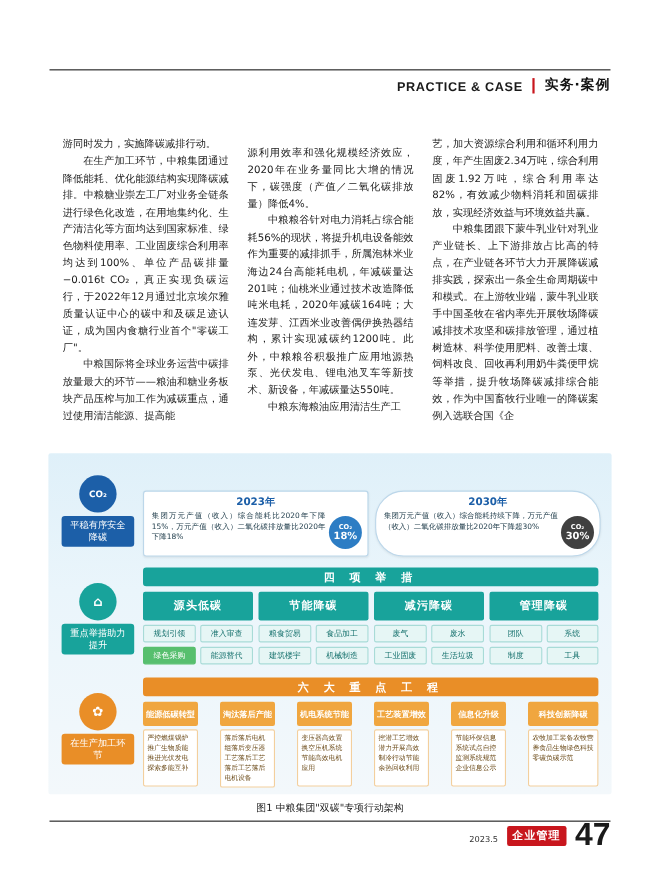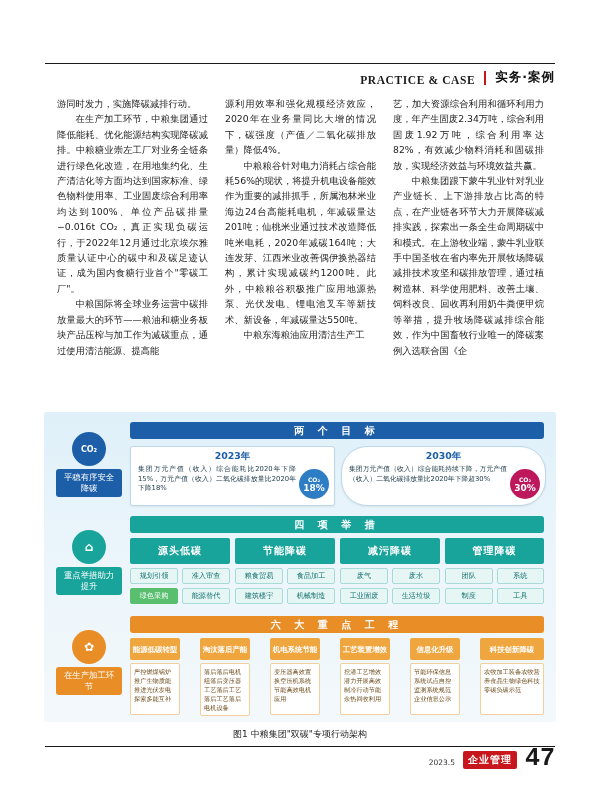"PRACTICE & CASE" .hdr-en { font-family: Liberation Serif, serif -> Liberation Sans, sans-serif }
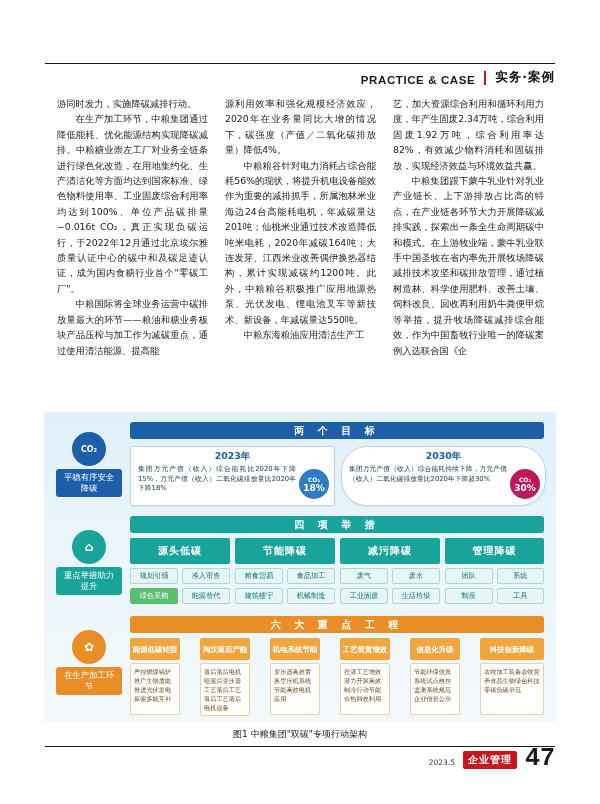"游同时发力，实施降碳减排行动。" .cols { align-items: none -> center }
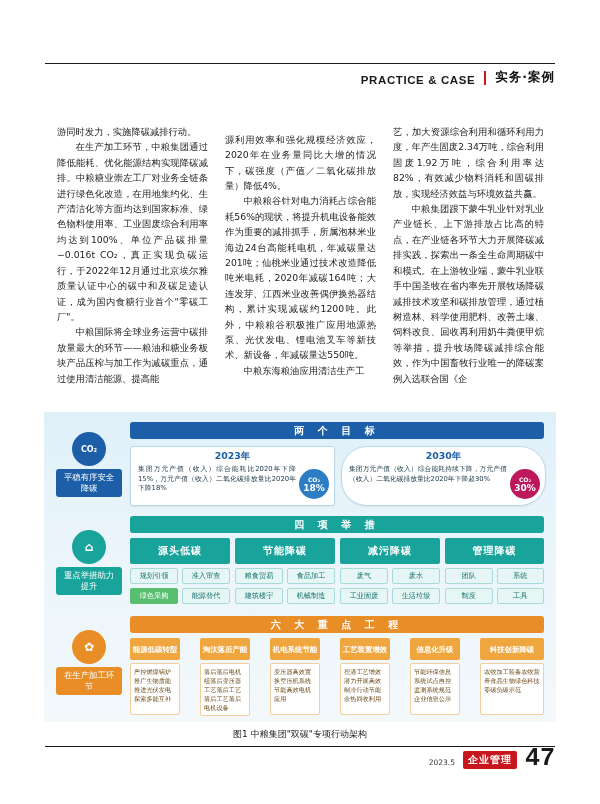"两 个 目 标" div.sec-title { html: <div>两 个 目 标</div> -> none }
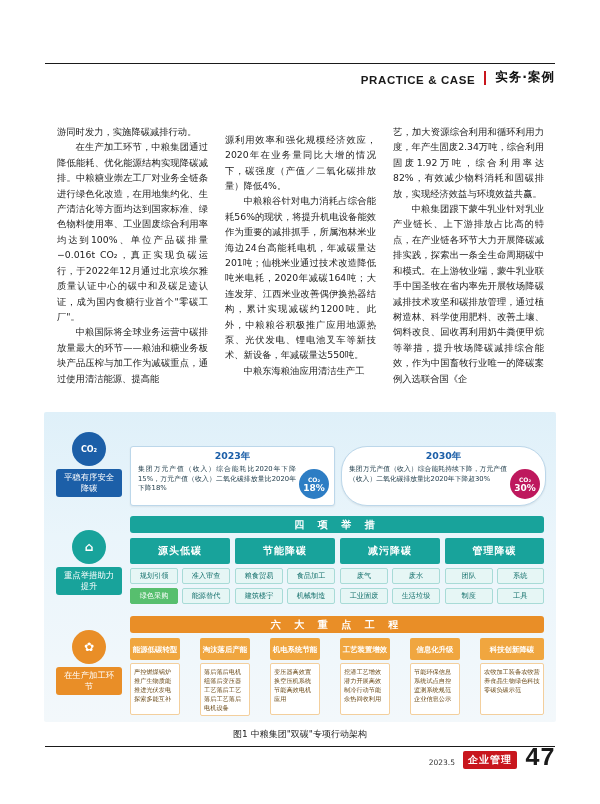"30%" .badge-green { background: #be185d -> #404040 }
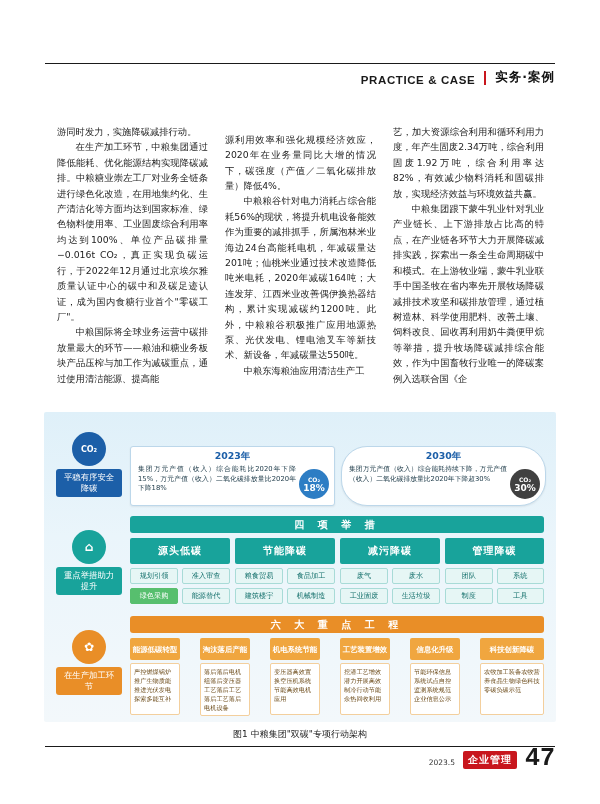"47" .f-page { font-family: Liberation Mono, monospace -> Liberation Sans, sans-serif; font-size: 25px -> 29px }
